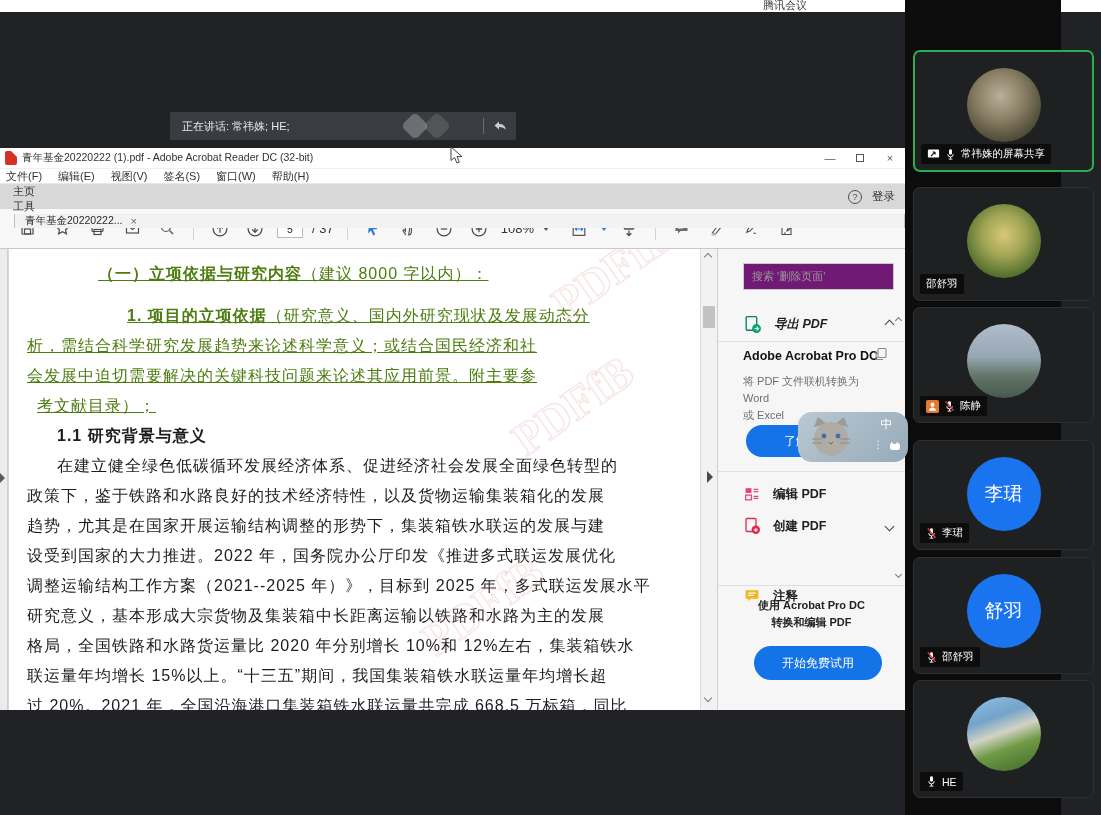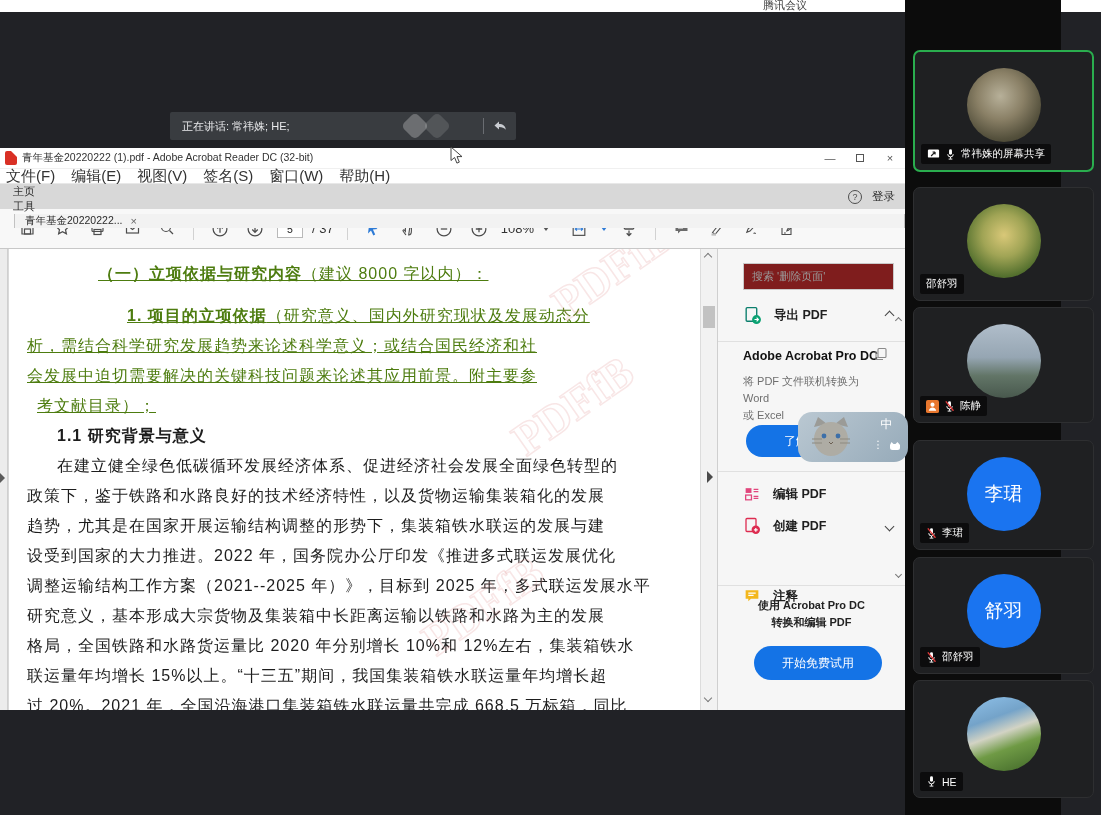"文件(F)" .menu-item { font-size: 15px -> 11px }
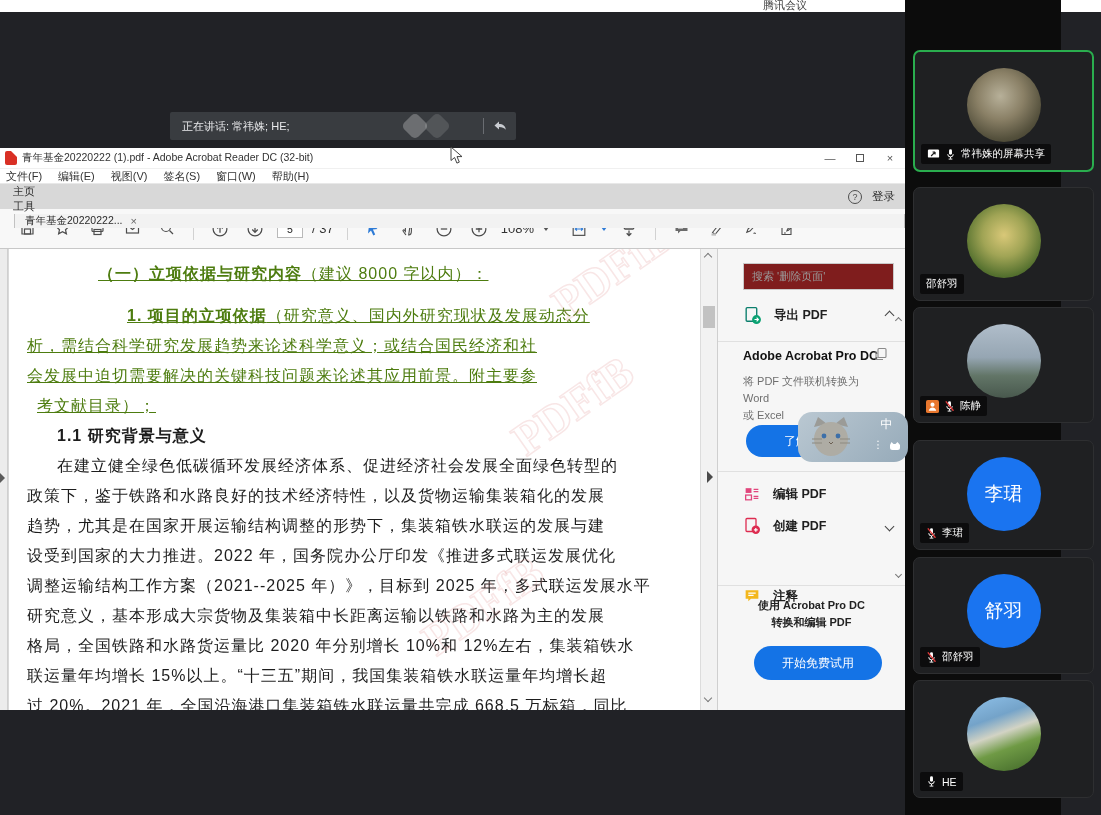"搜索 '删除页面'" .rsearch { background: #7f1d1d -> #701a75 }
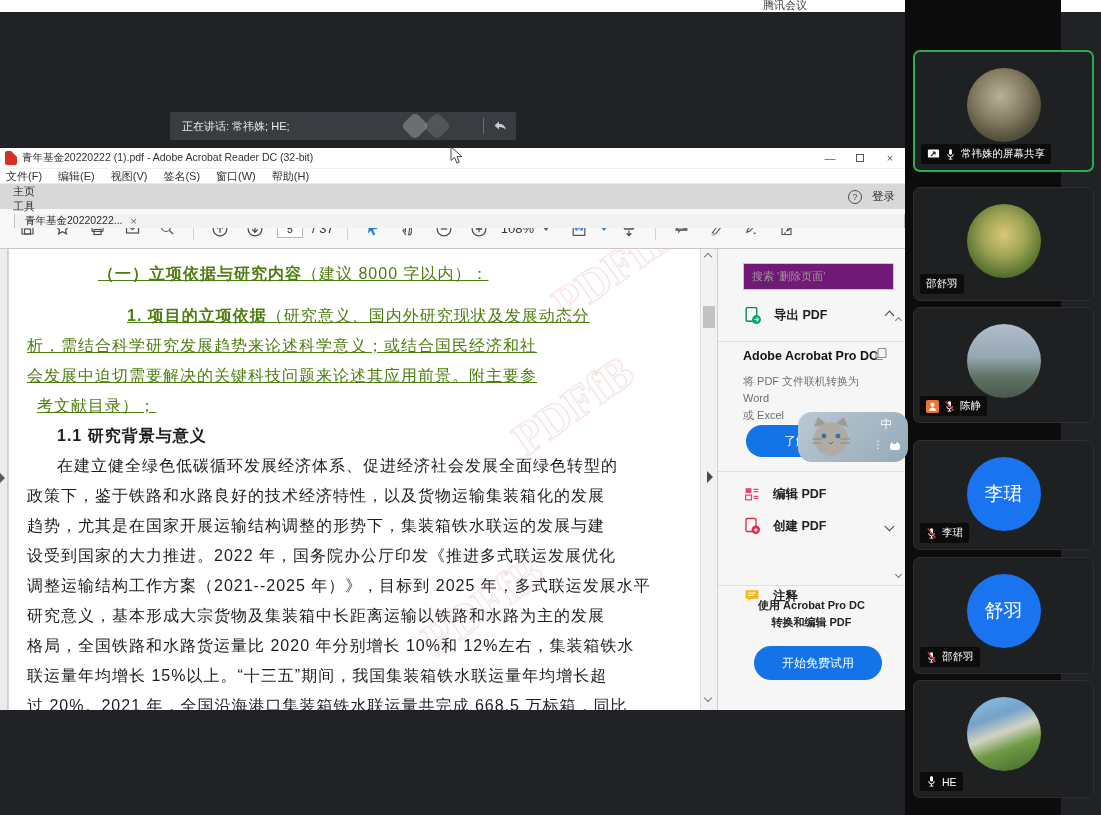"导出 PDF" div.prow { font-style: none -> italic; top: 57px -> 66px }
